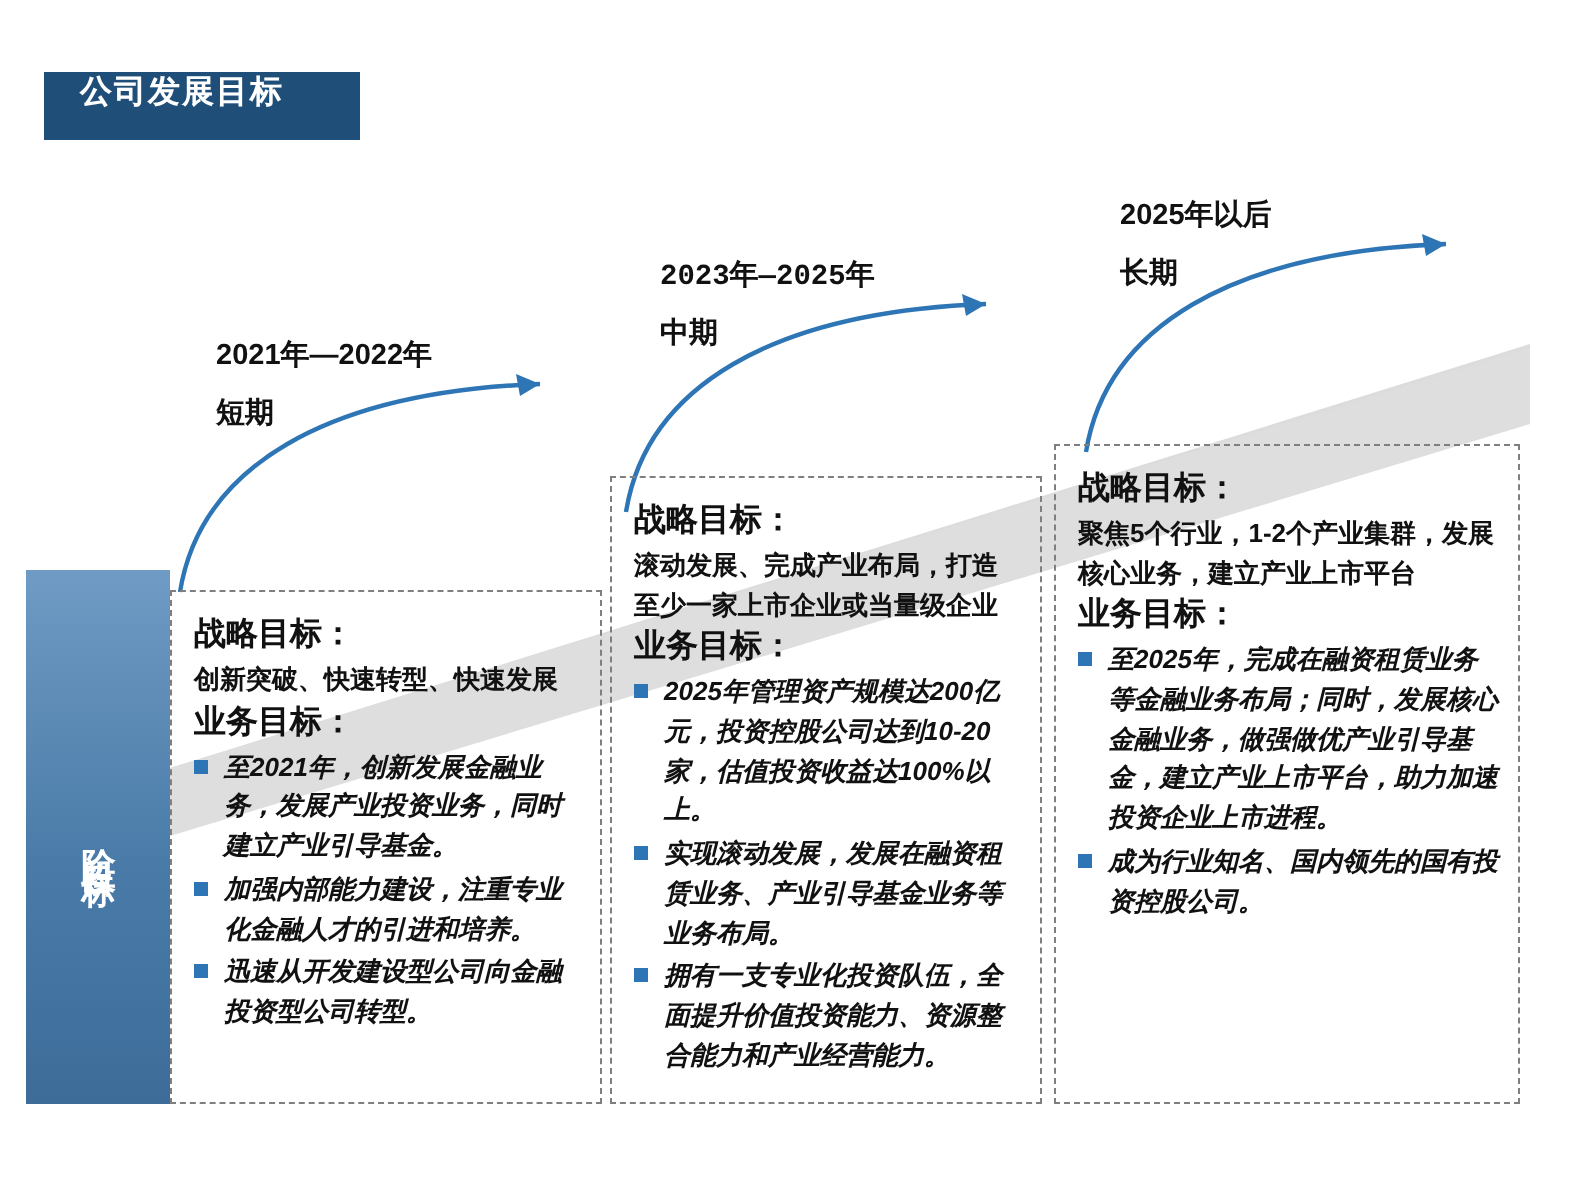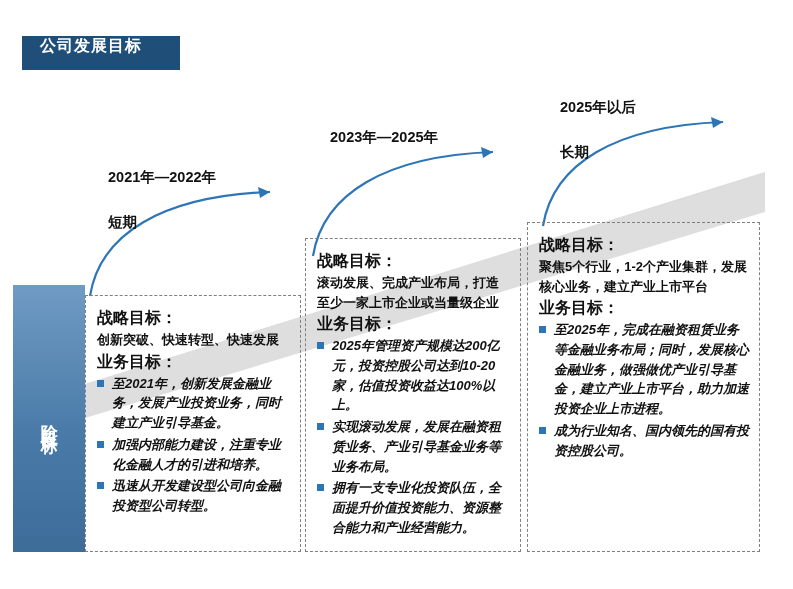"2023年—2025年" .ph2 { font-family: none -> Liberation Mono, monospace }
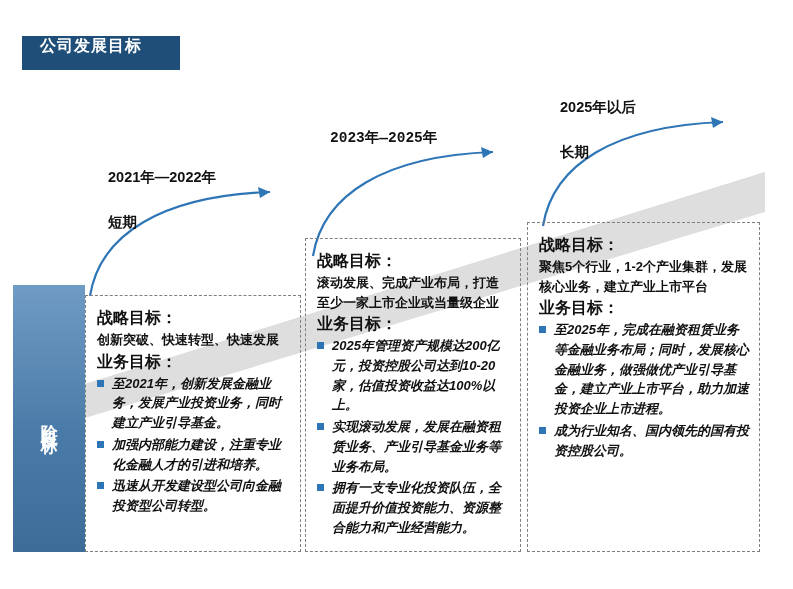"长期" .phase-head .term { margin-top: 26px -> 10px }
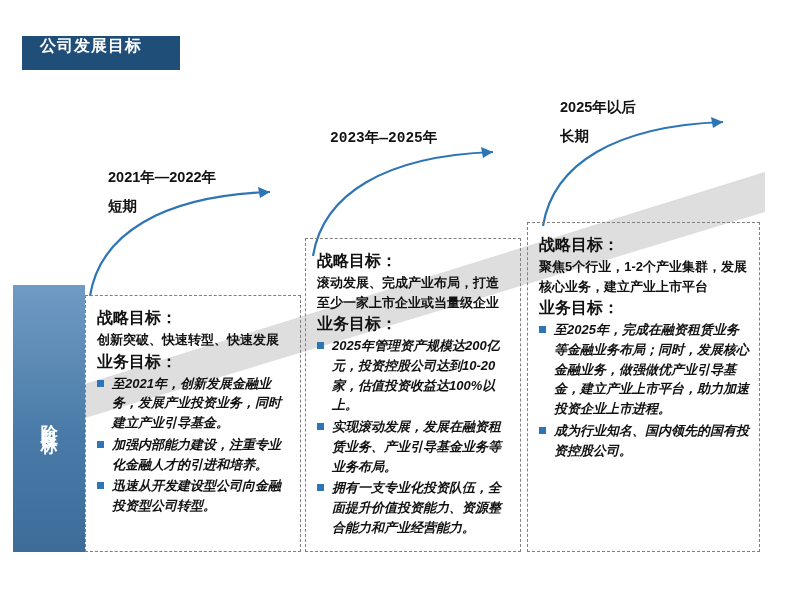"中期" div.term { html: none -> <div>中期</div> }
